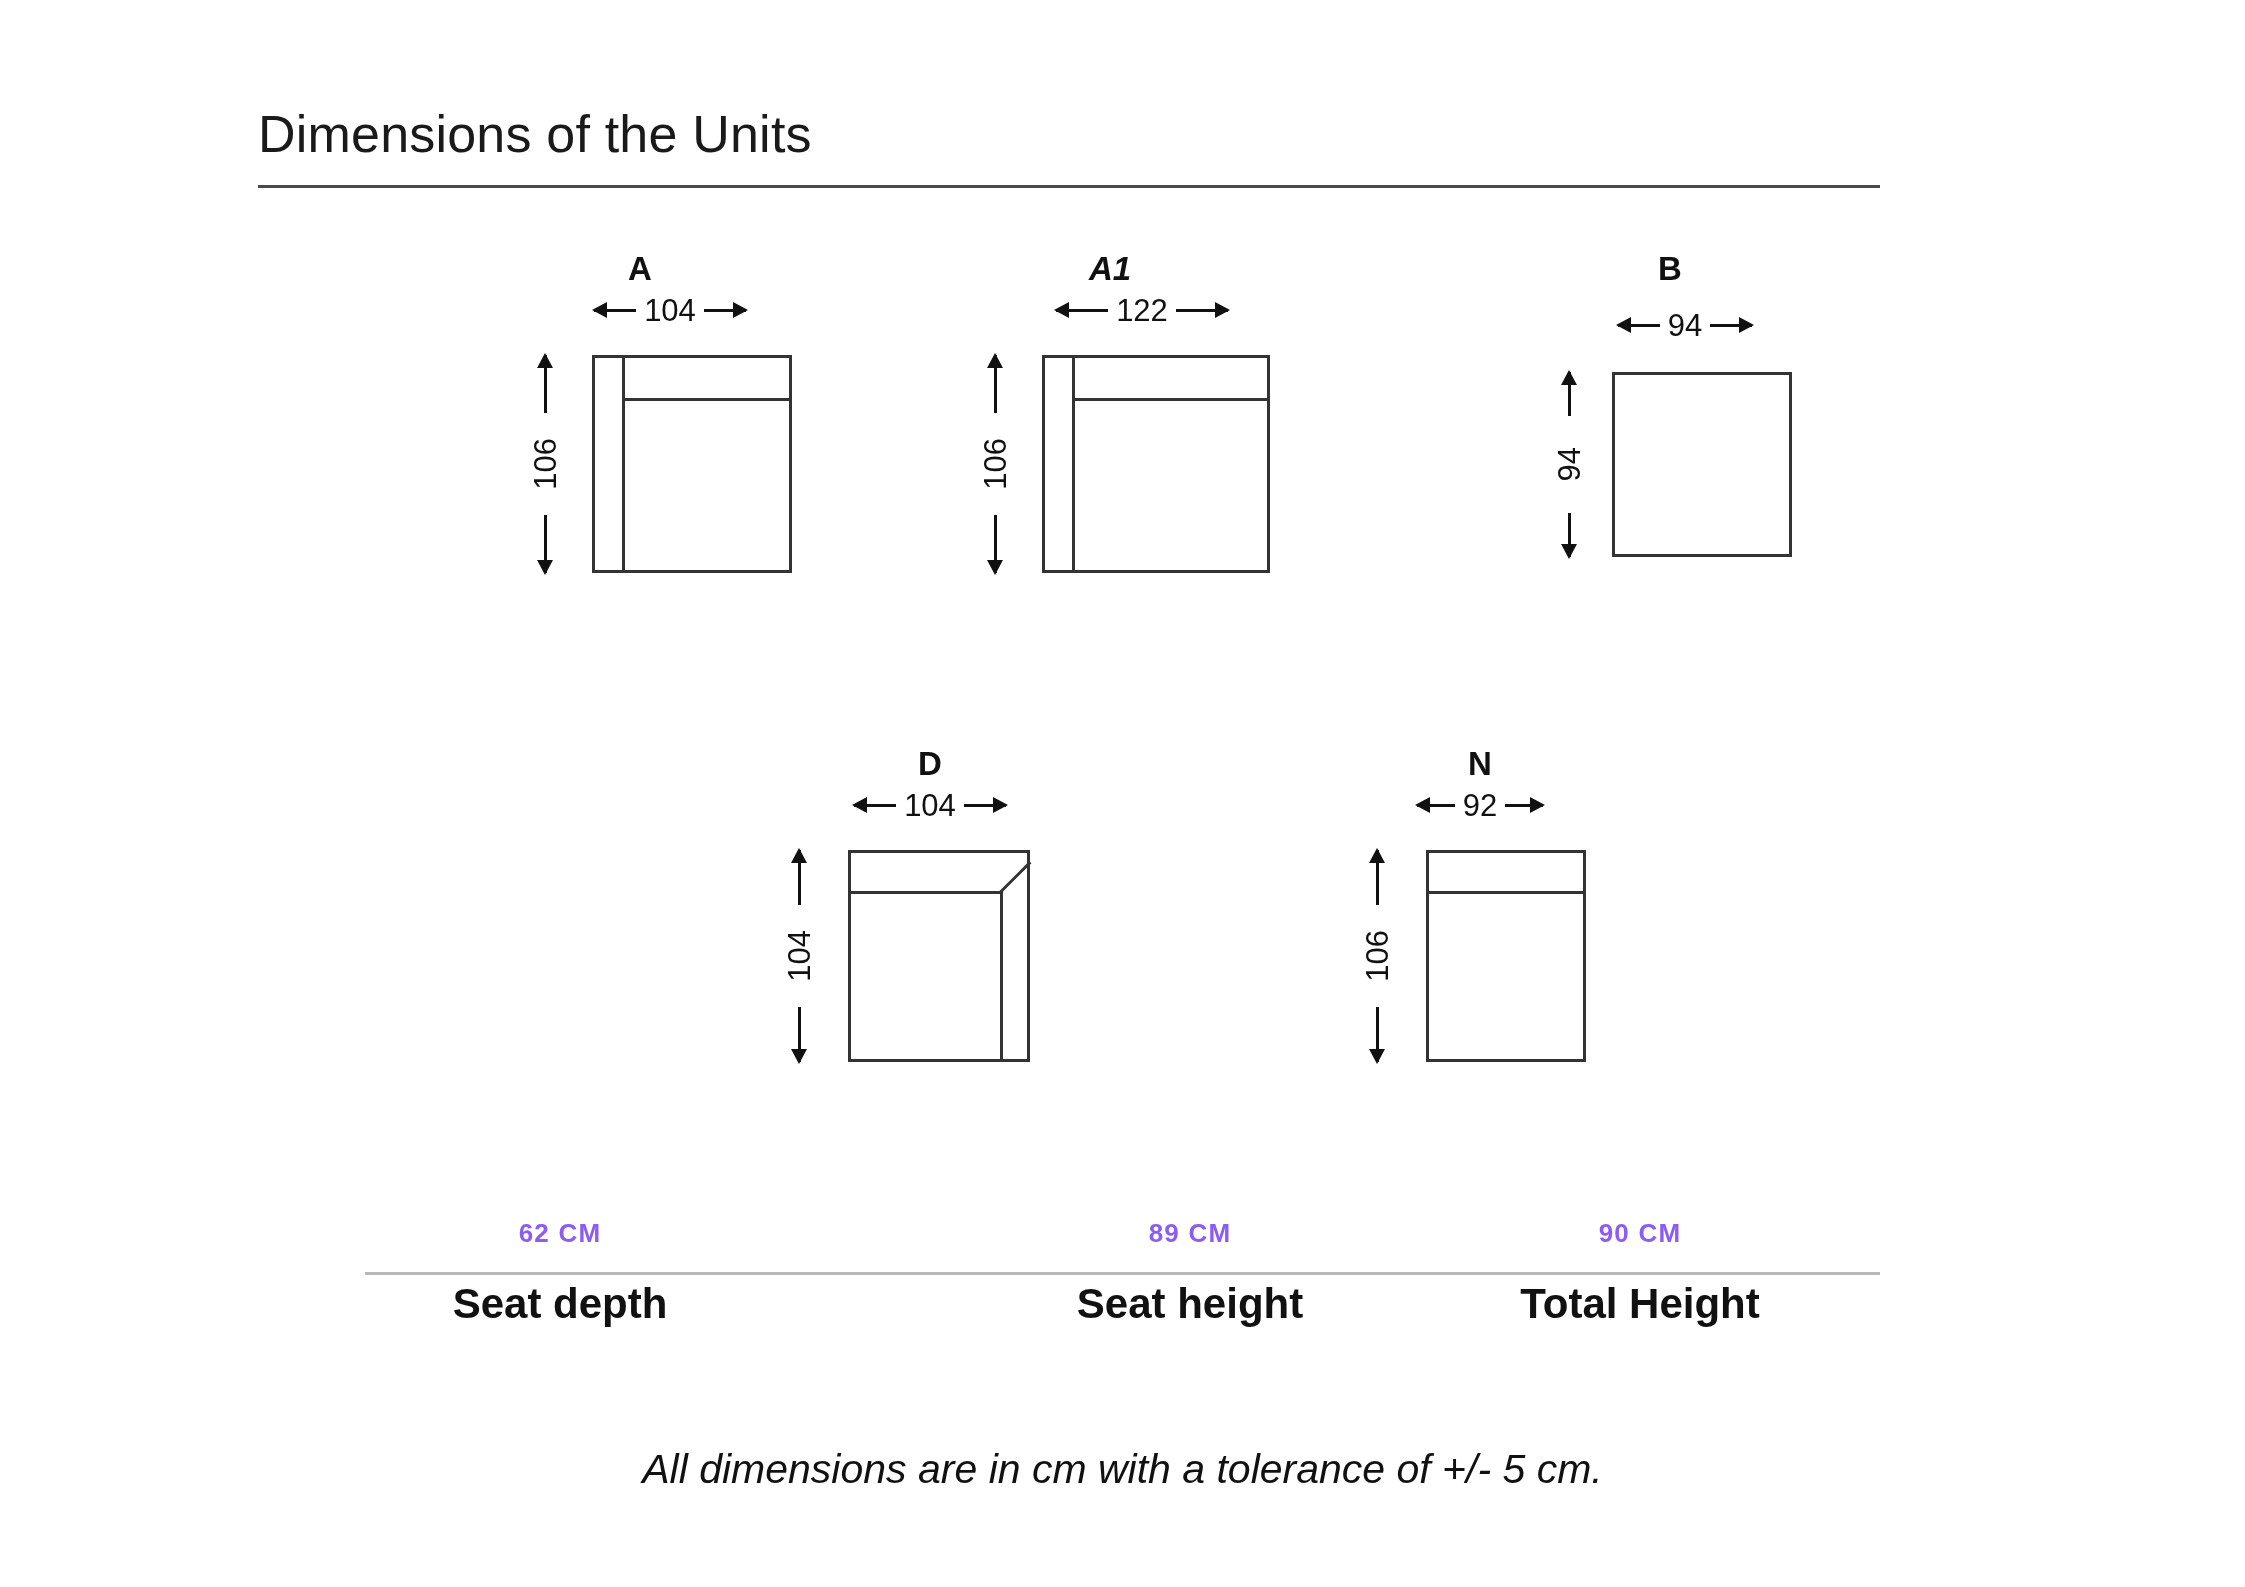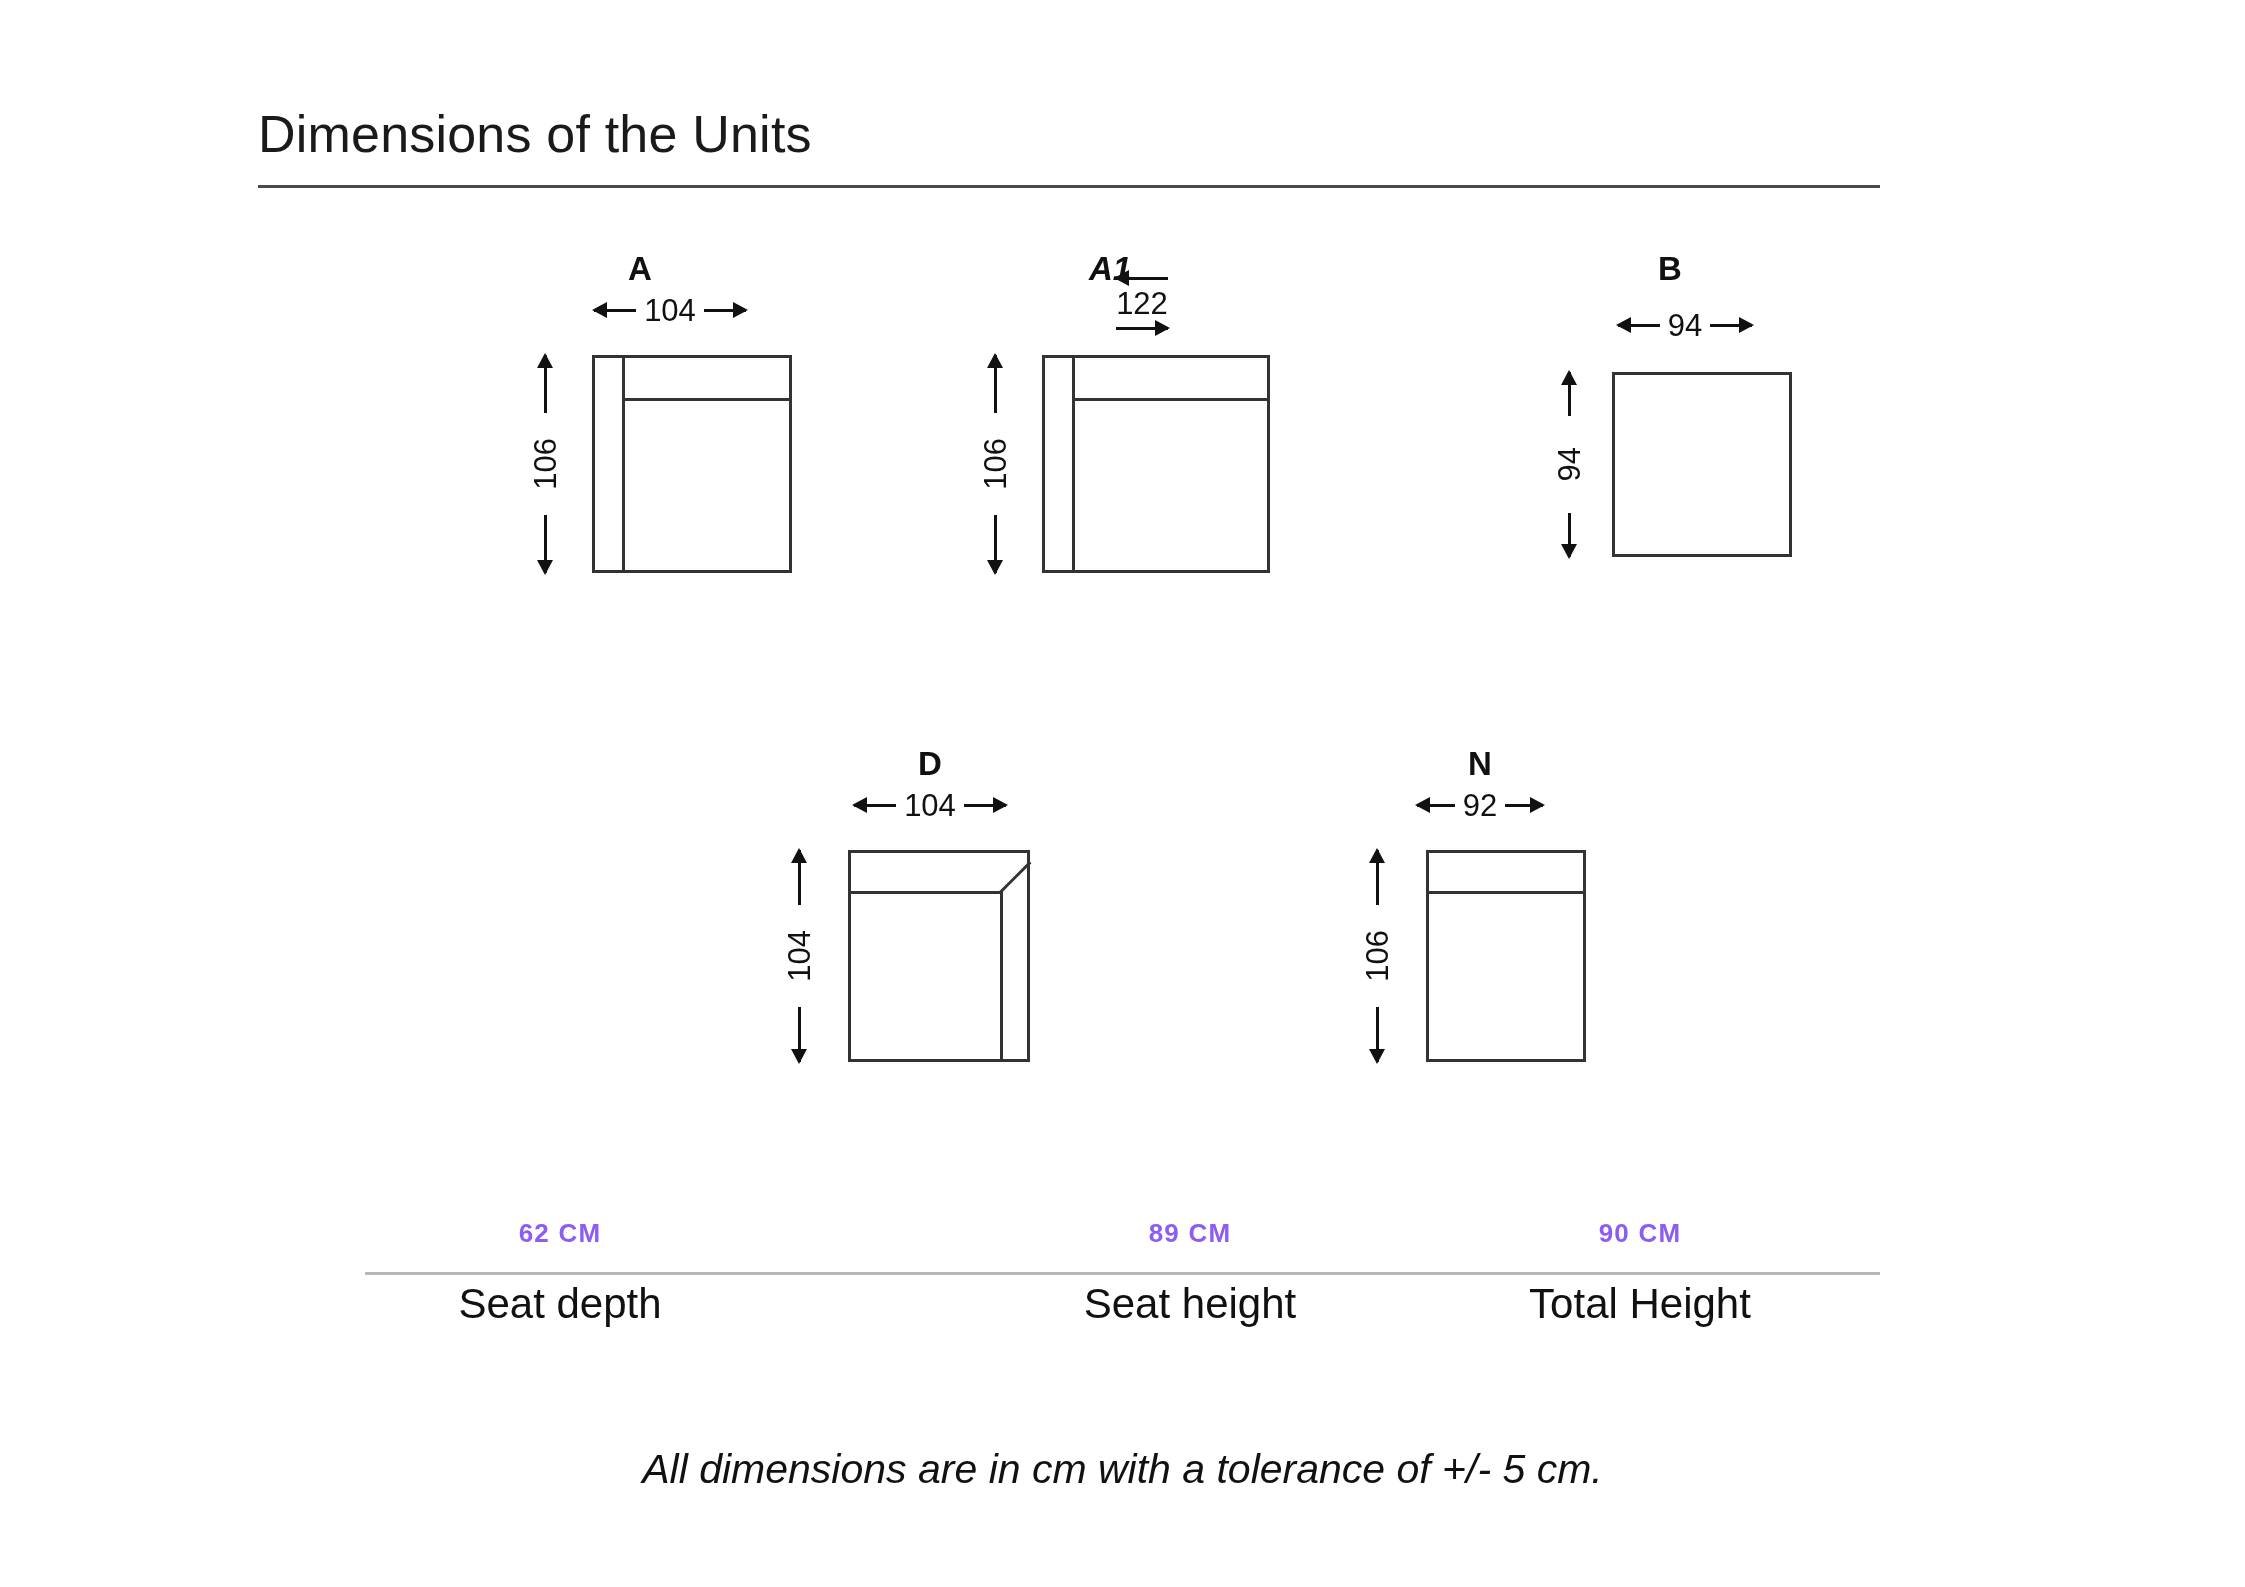"122" div.hdim { flex-direction: column -> none; top: 38px -> 45px }
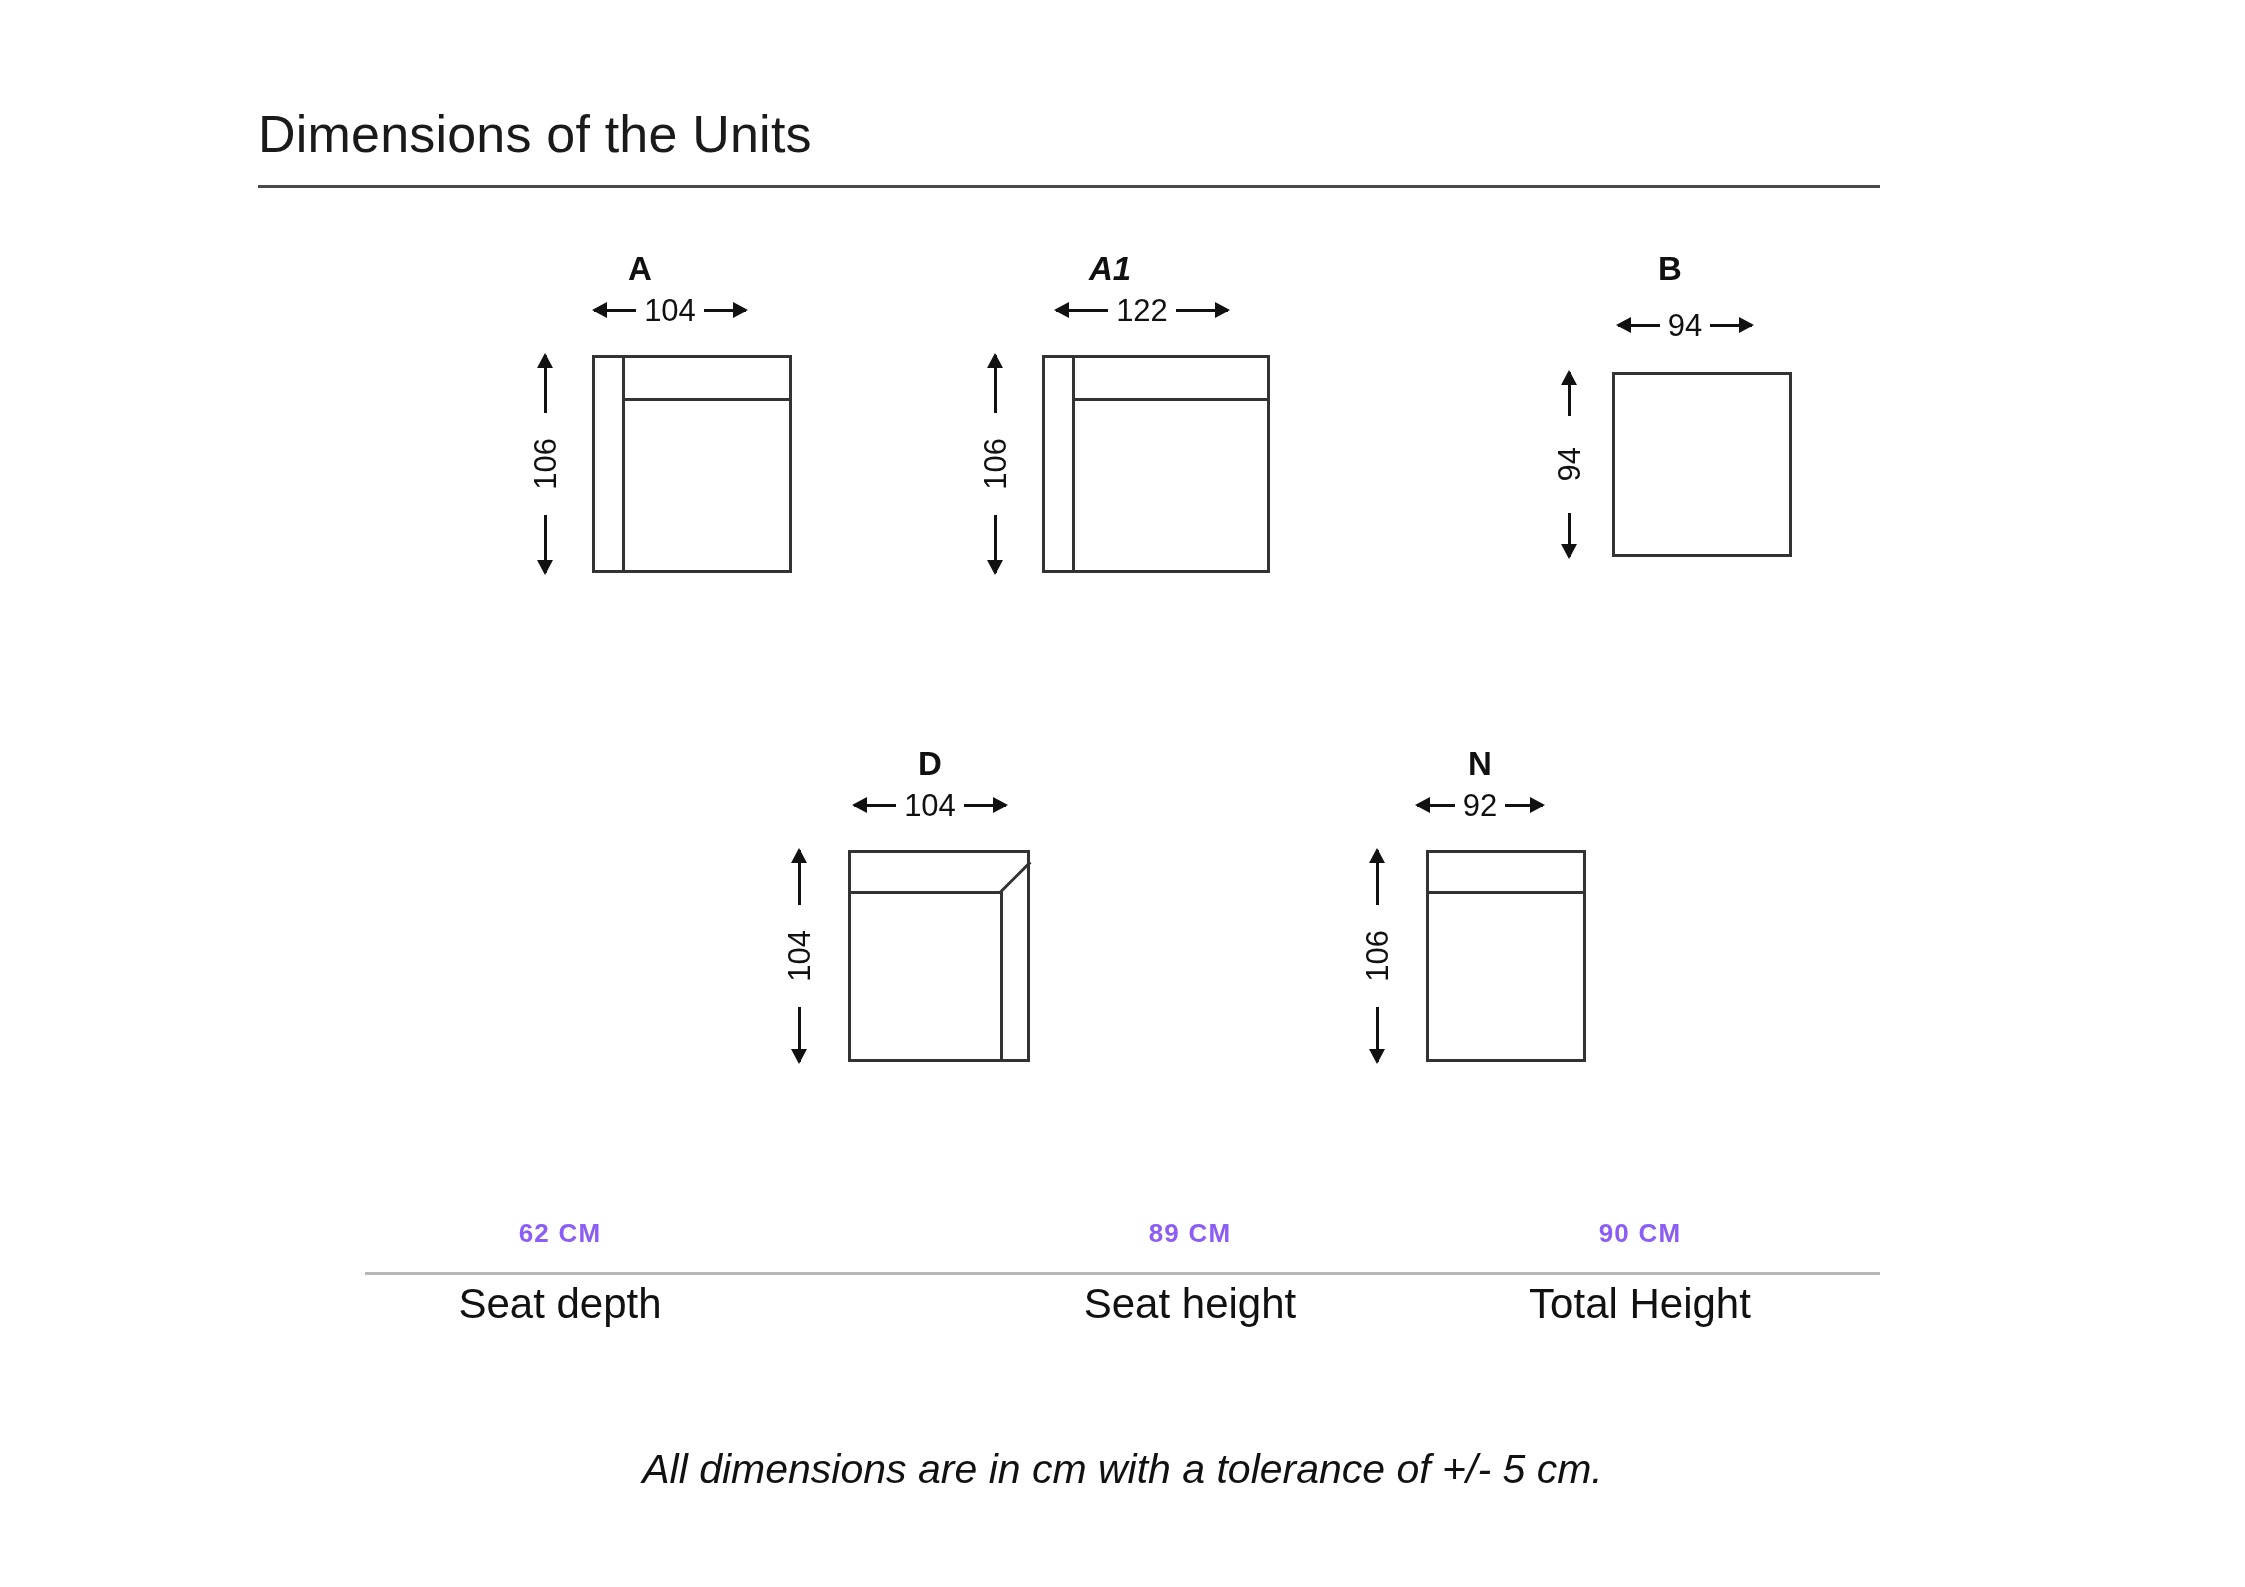"Seat depth" .spec .lbl { font-weight: 400 -> 700 }
